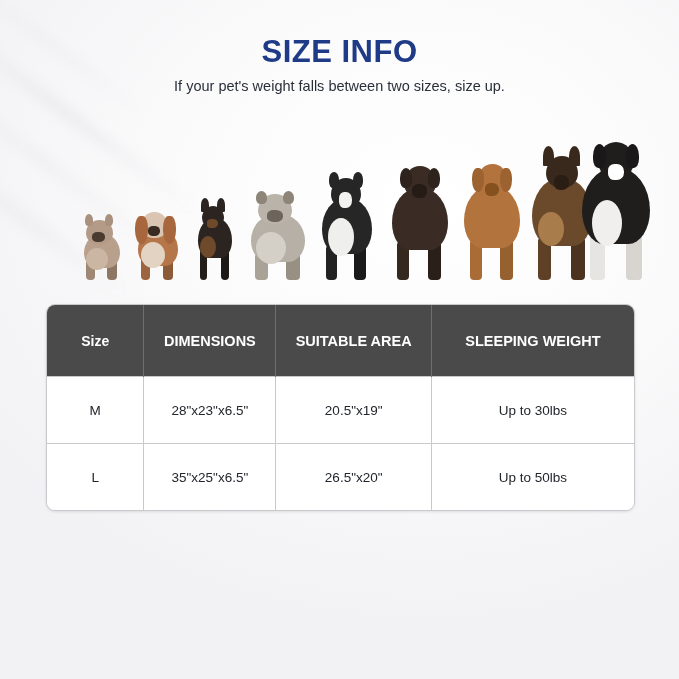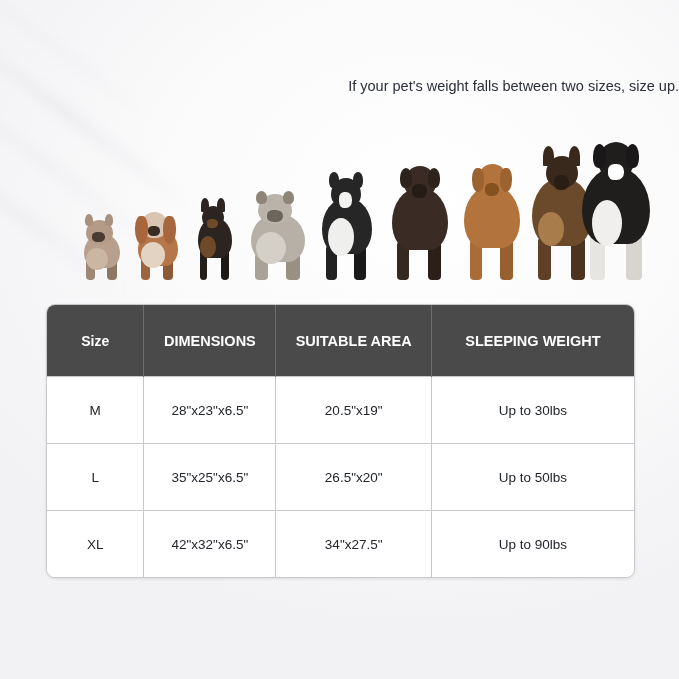"SIZE INFO" div.title { html: none -> <div>SIZE INFO</div> }
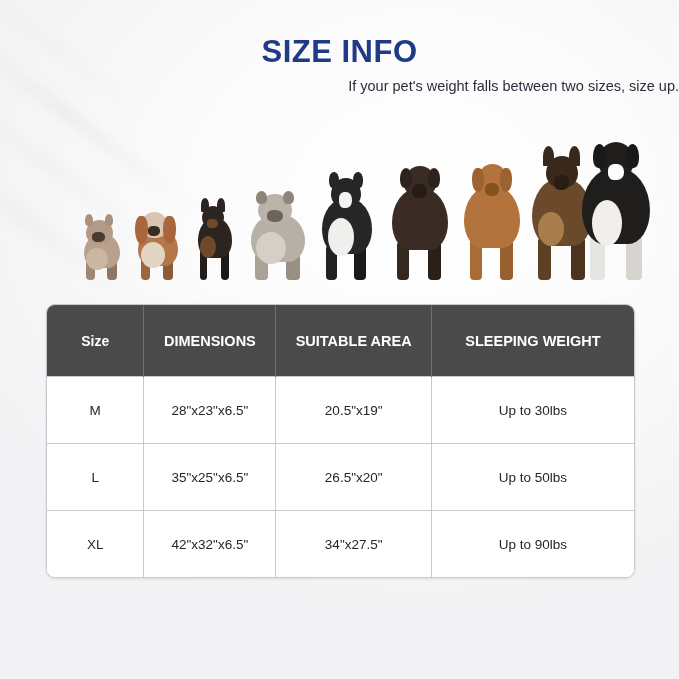"If your pet's weight falls" .subtitle { text-align: right -> center }
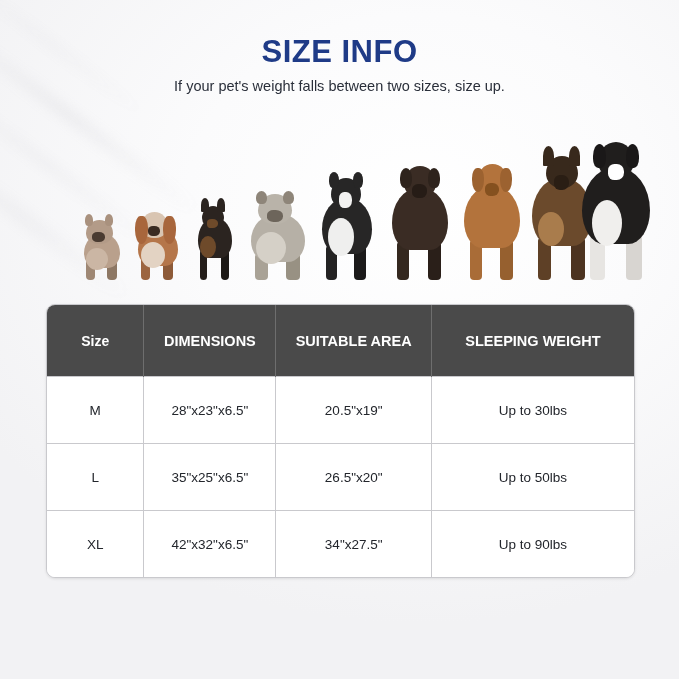"XL" tr { html: <tr> <td>XL</td> <td>42"x32"x6.5"</td> <td>34"x27.5"</td> <td>Up to 90lbs</td> </tr> -> none }
